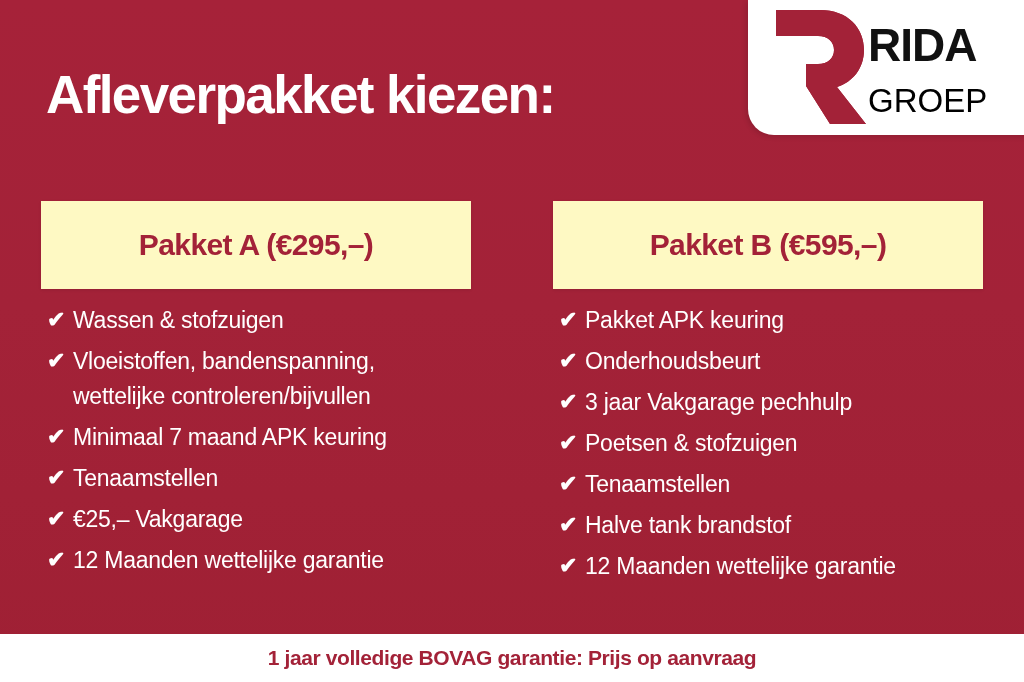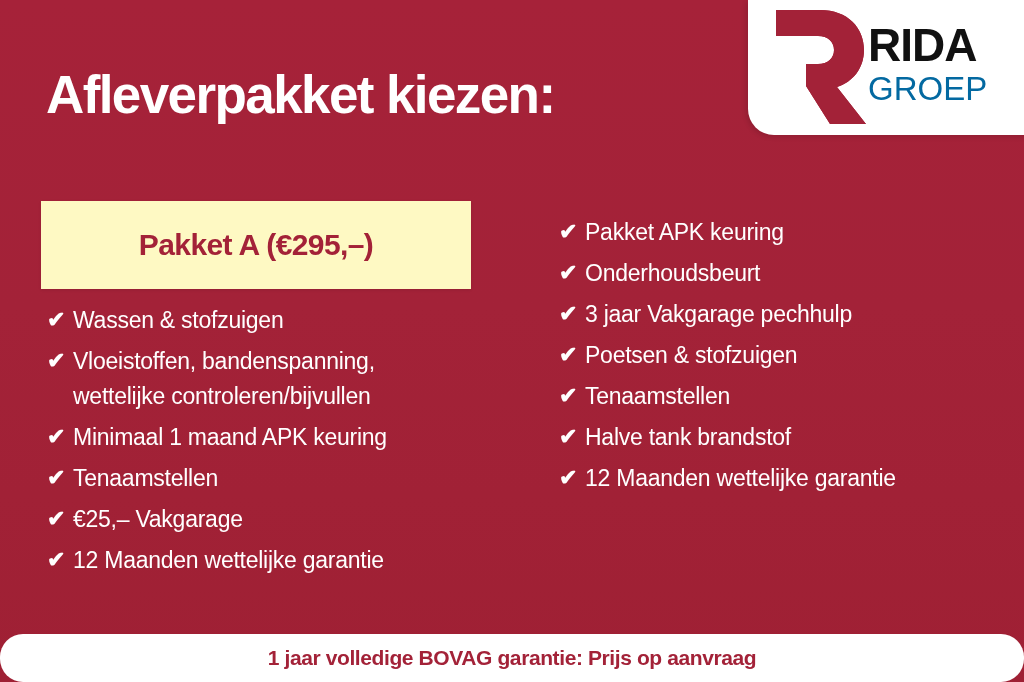"GROEP" .logo-groep { color: #0369a1 -> #000000; margin-top: 6px -> 18px }
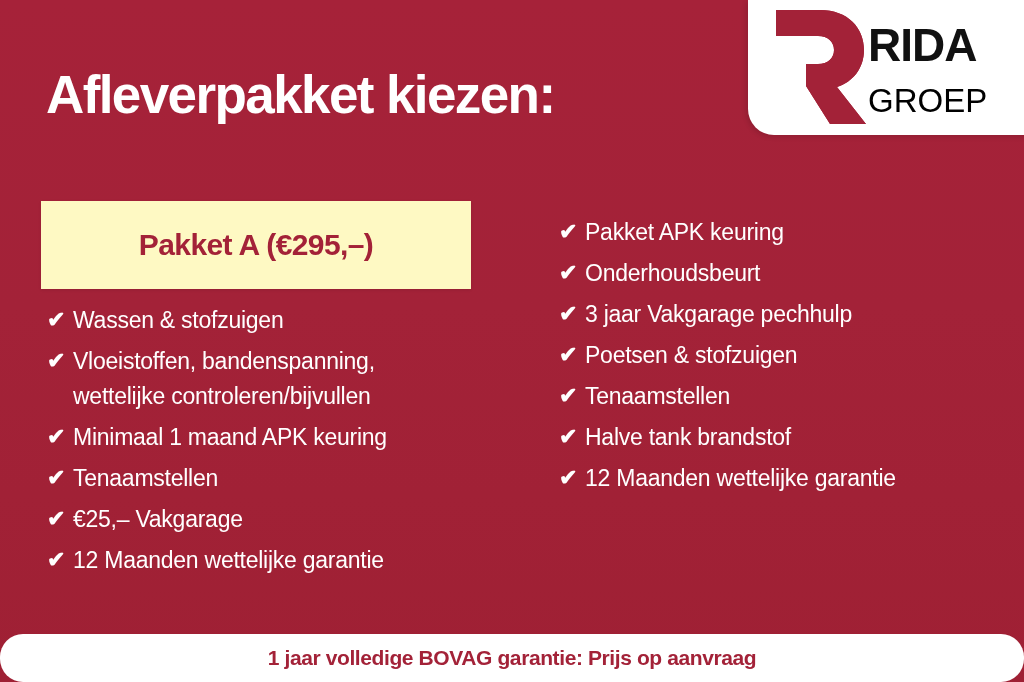"Pakket B (€595,–)" div.package-header { html: none -> <div> <span>Pakket B (€595,–)</span> </div> }
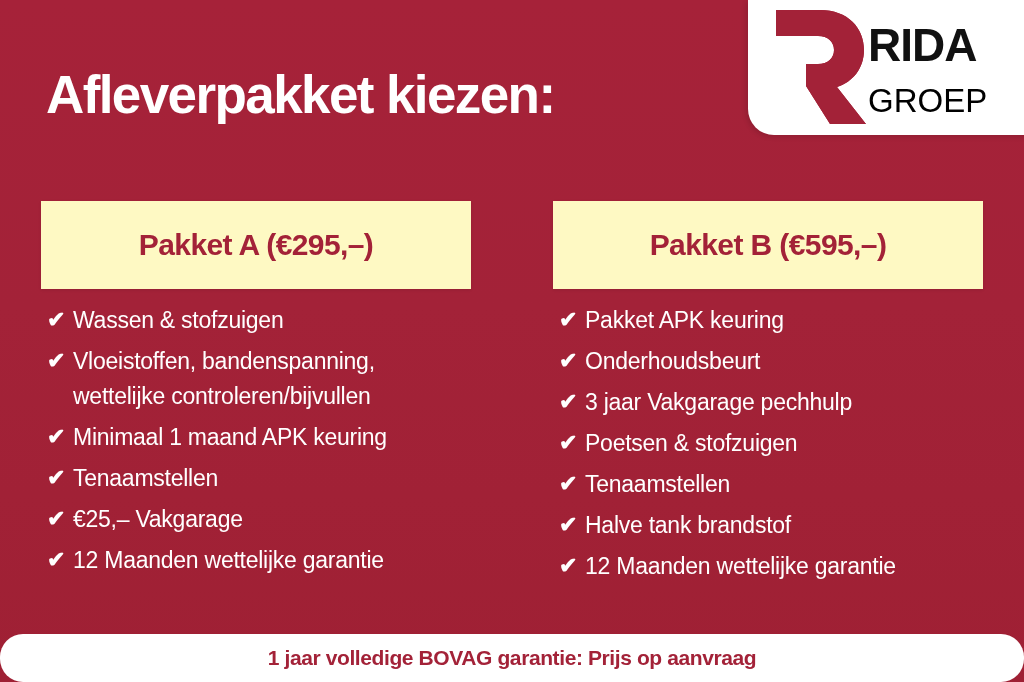"Minimaal 1 maand APK keuring" span.feature-text { text: 1 -> 7 }
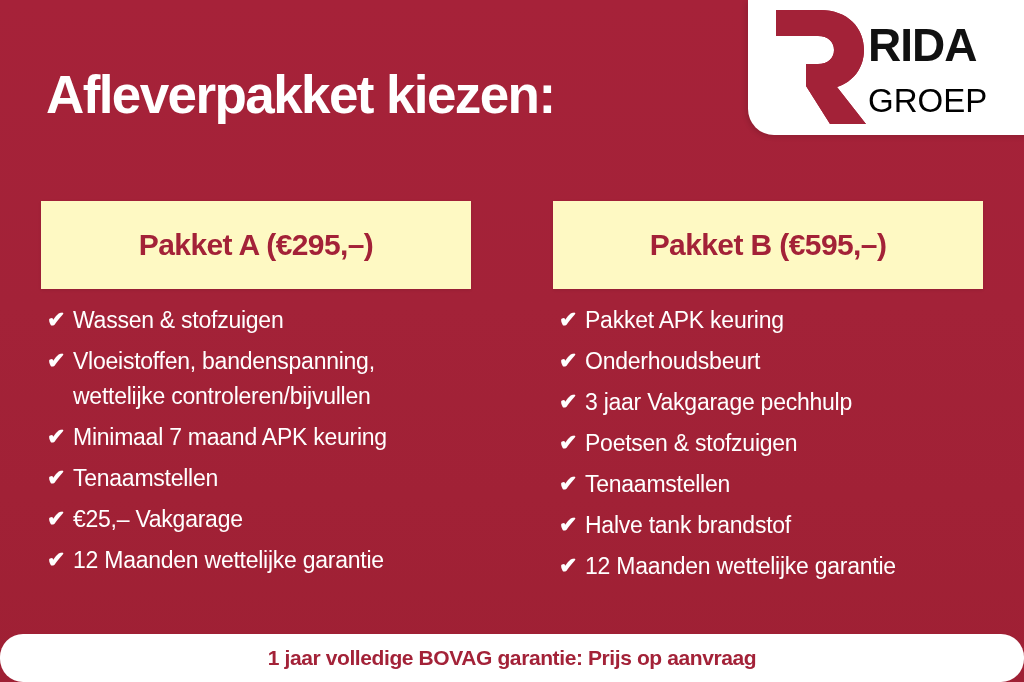"1 jaar volledige BOVAG garantie:" .footer-bar { border-radius: 23px -> none }
